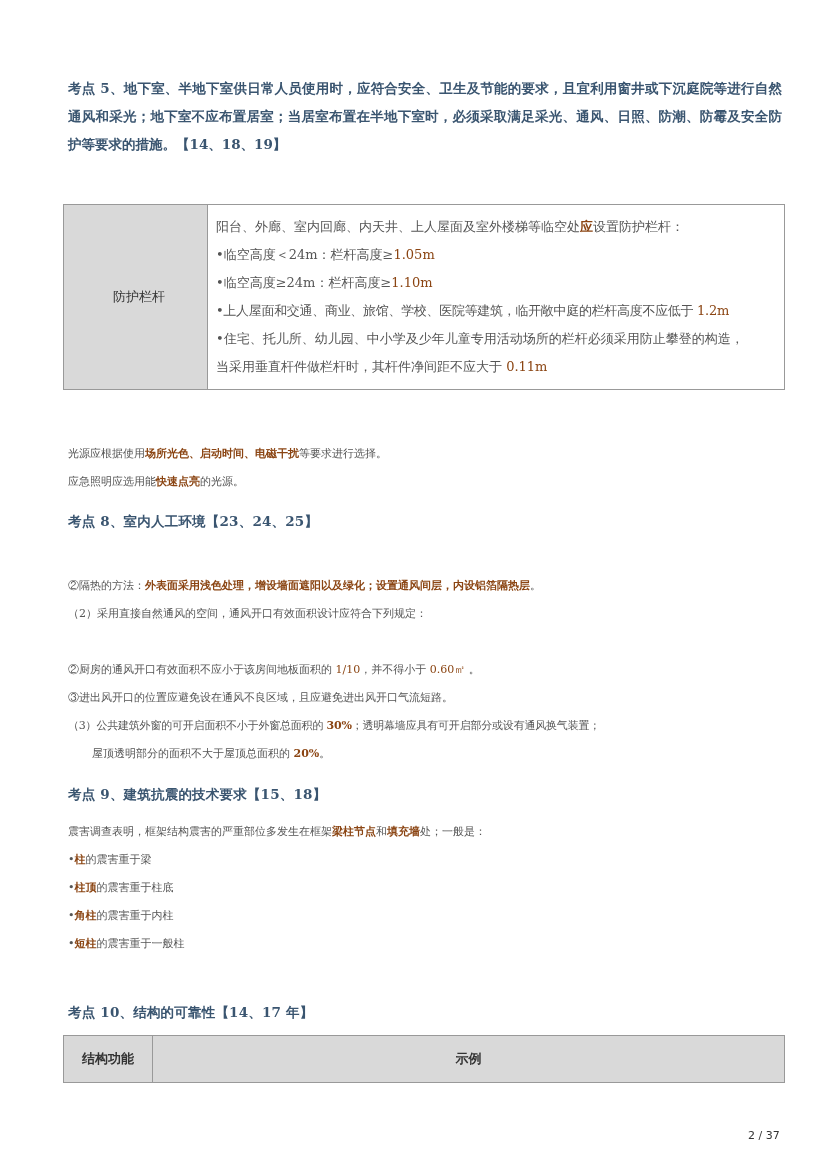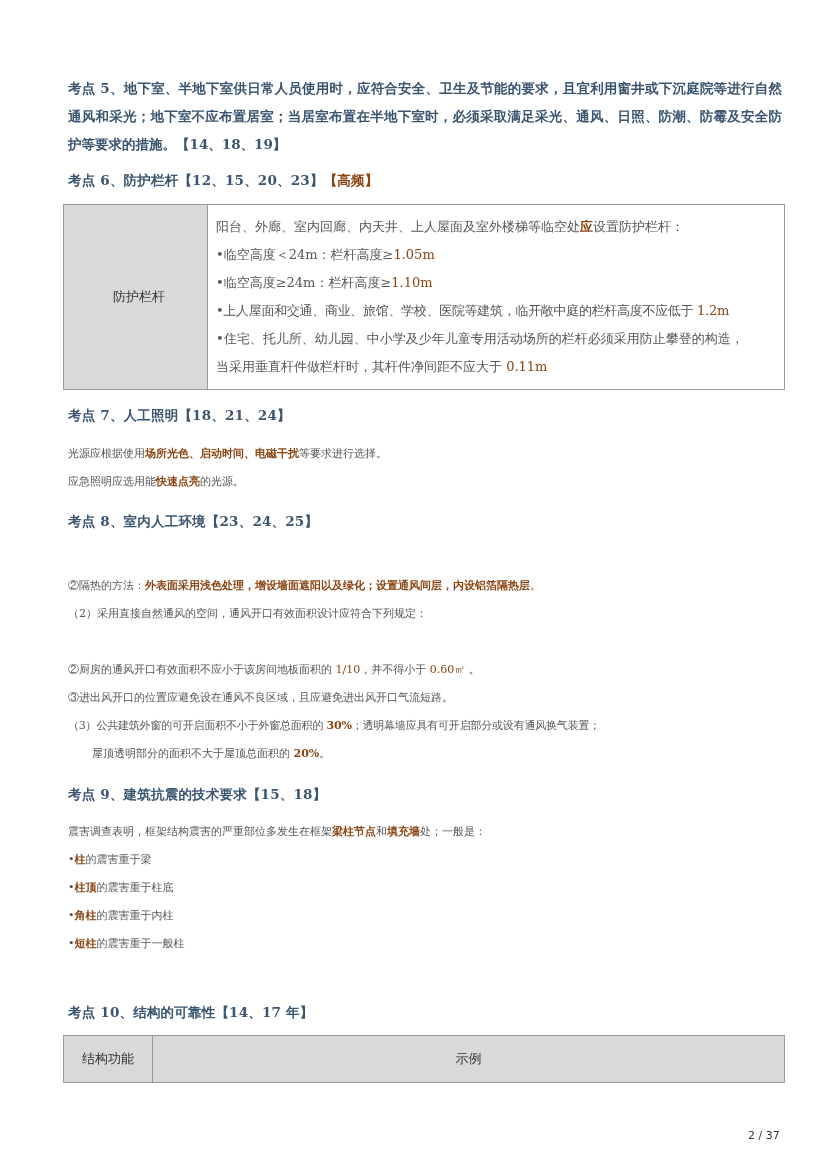"考点 6、防护栏杆【12、15、20、23】【高频】" div.h { html: <div> <span>考点 6、防护栏杆【12、15、20、23】</span><span>【高频】</span> </div> -> none }
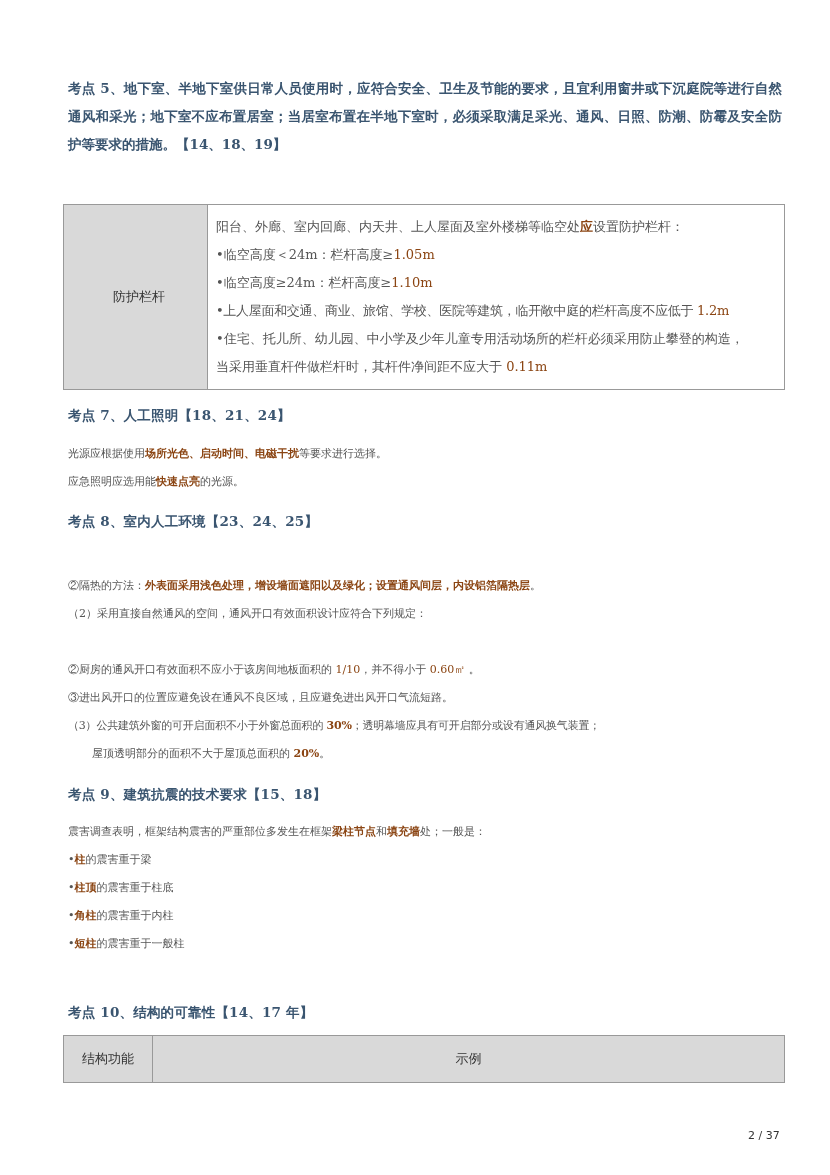"考点 7、人工照明【18、21、24】" div.h { html: <div>考点 7、人工照明【18、21、24】</div> -> none }
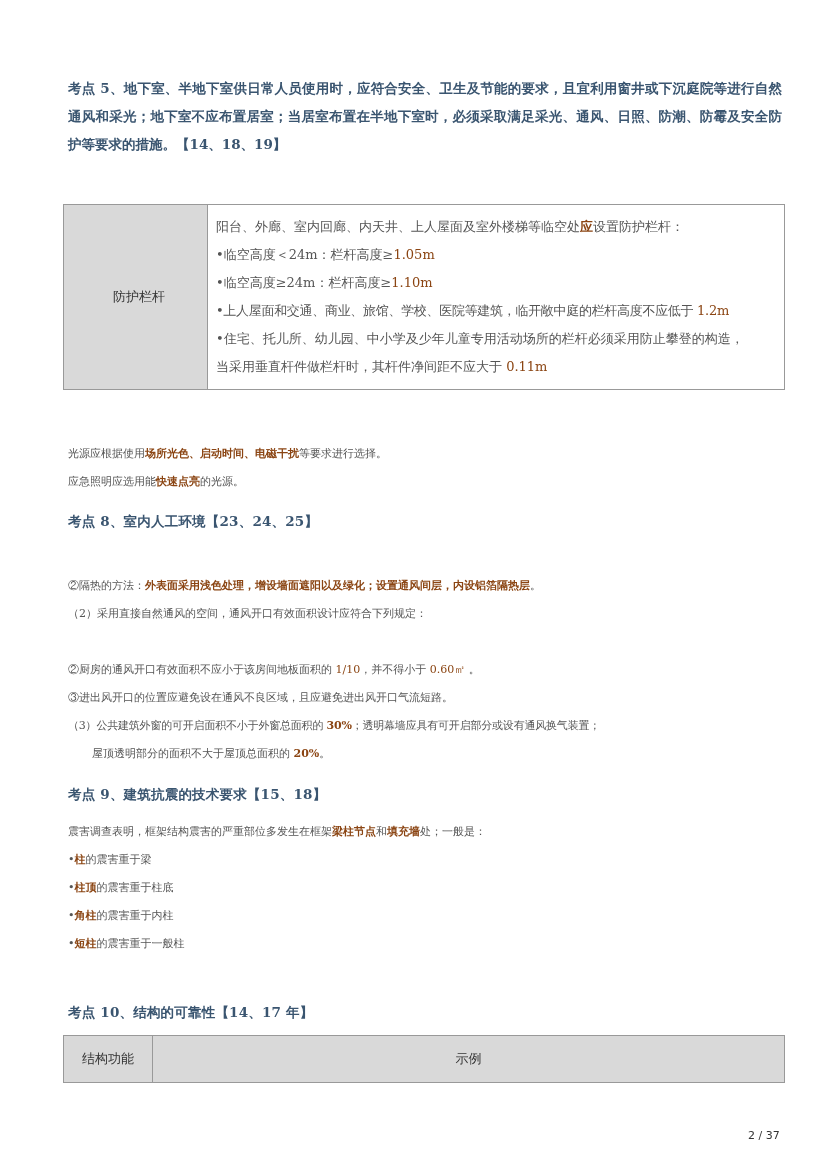"结构功能" table.t2 { font-weight: none -> bold }
